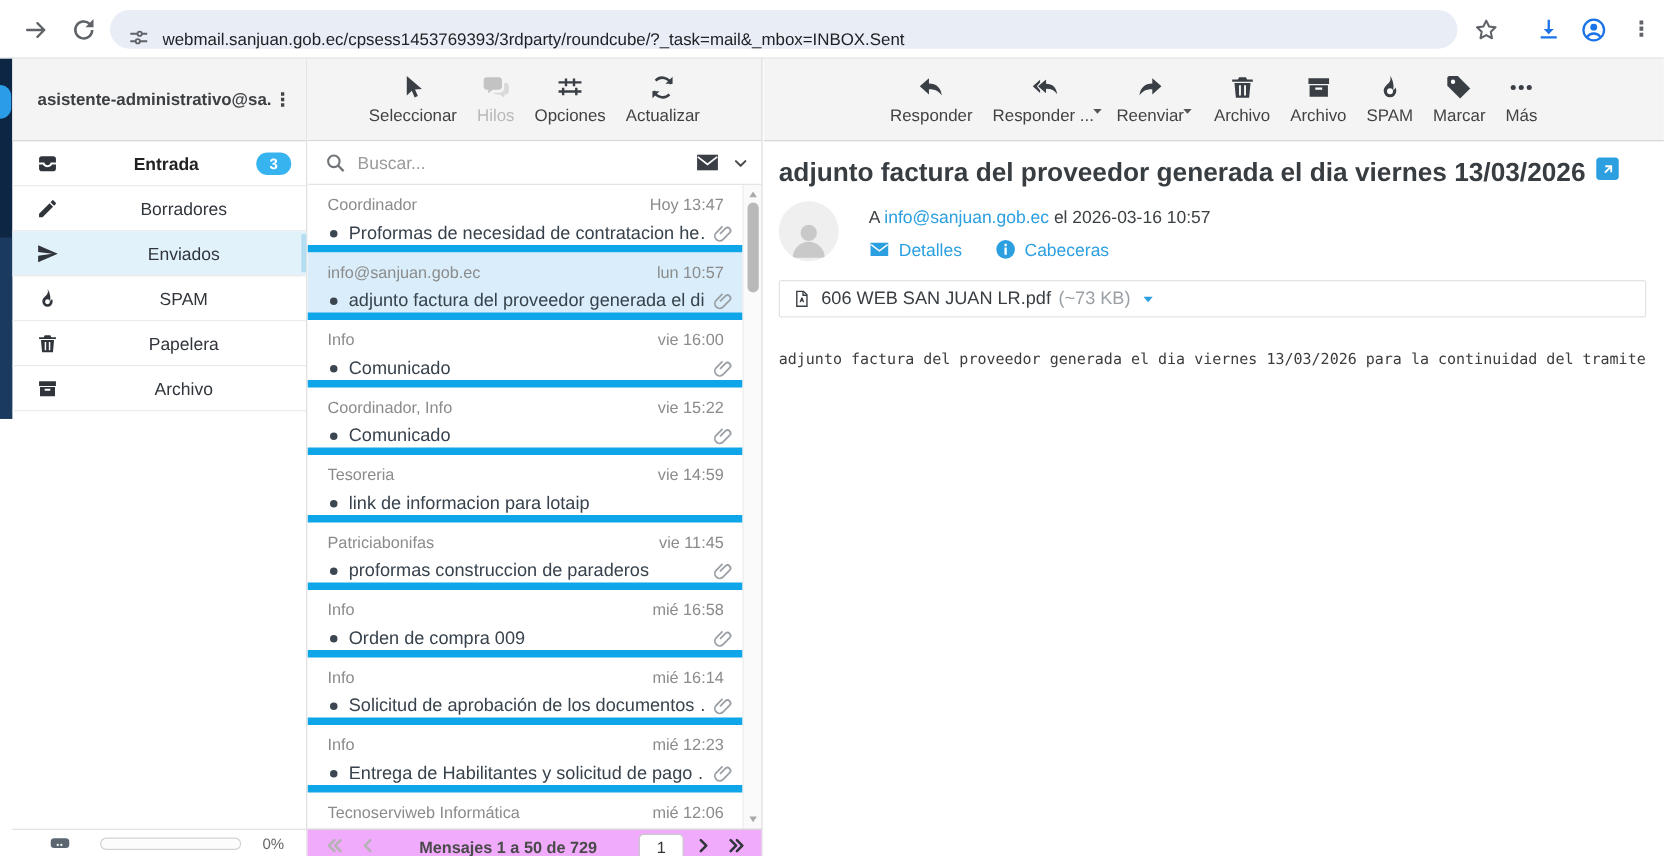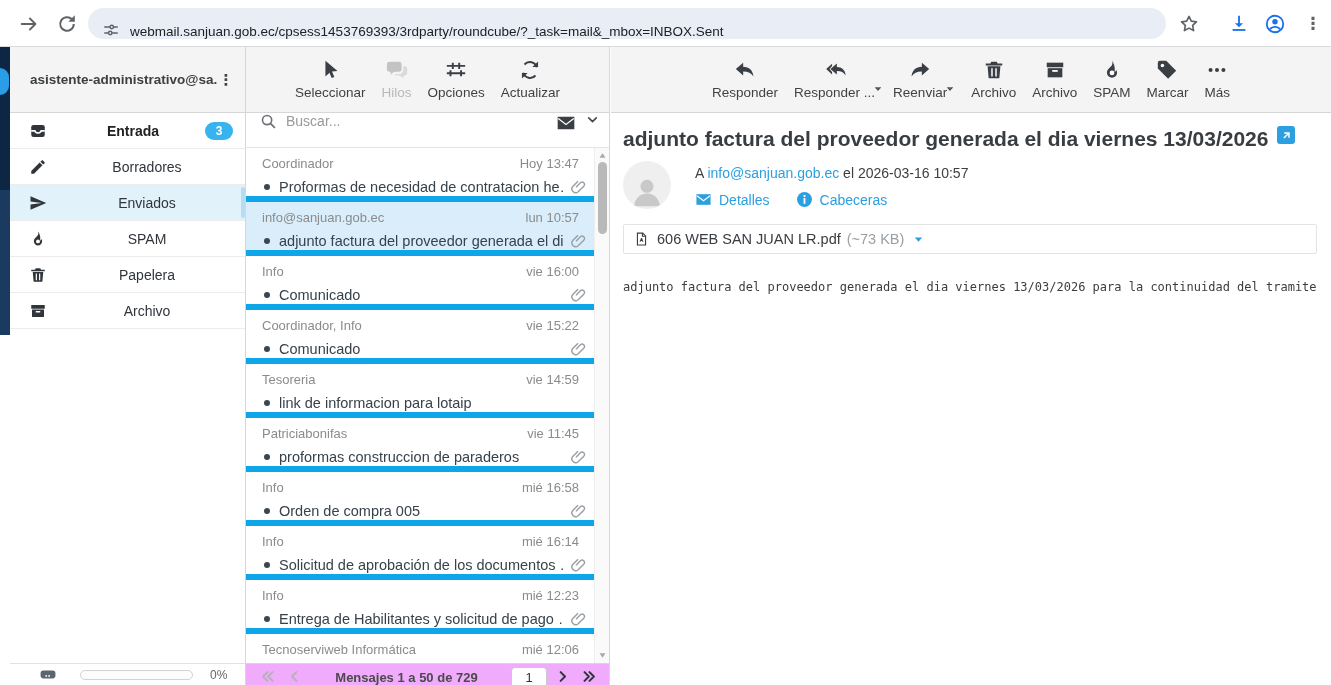"Buscar..." #searchbar { align-items: flex-start -> center }
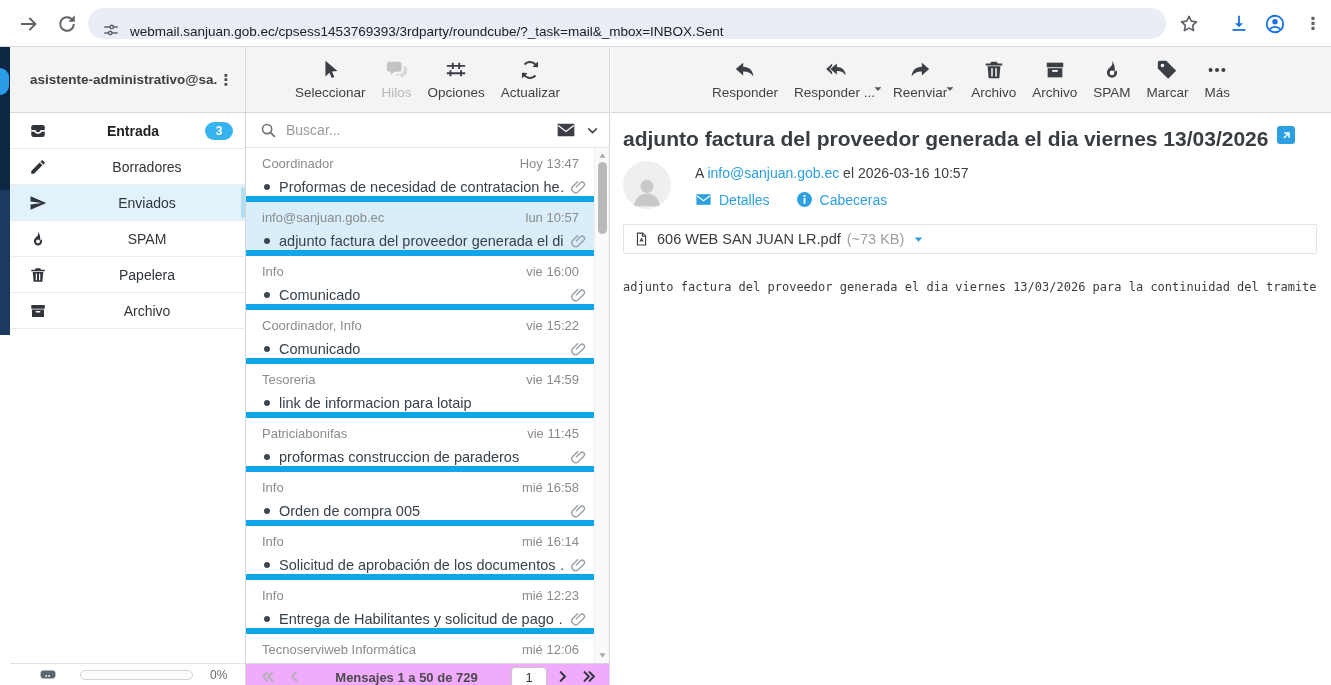"Orden de compra 005" span.msg-subject { text: 005 -> 009 }
